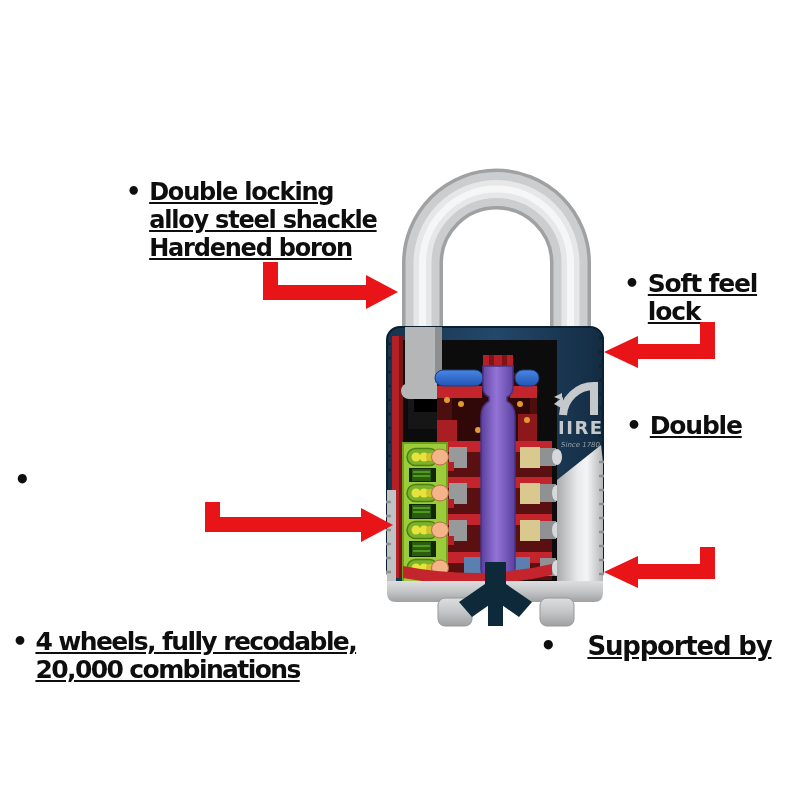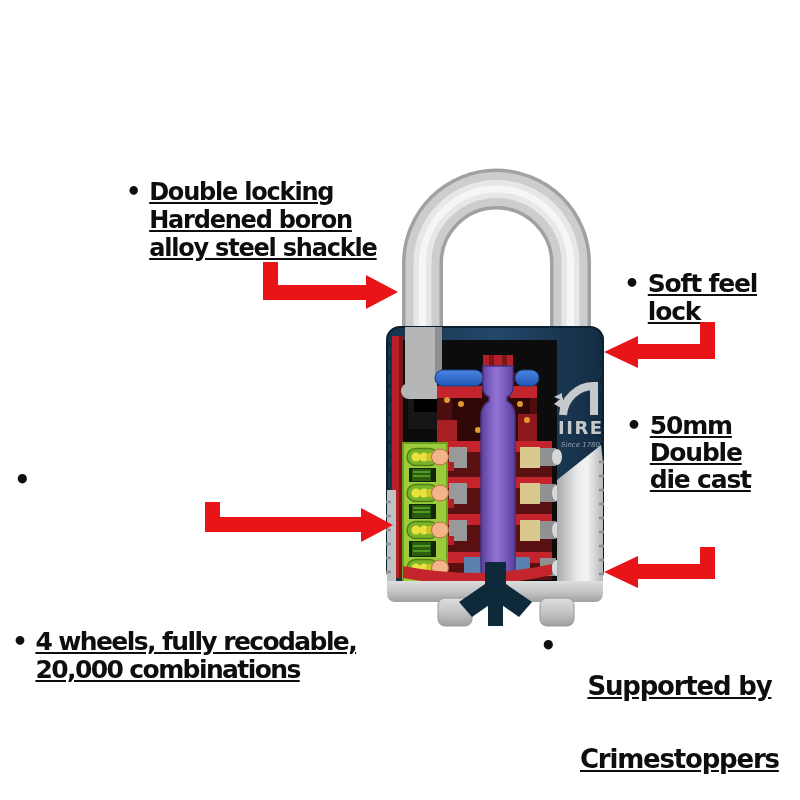"Hardened boron" div.line { order: before "alloy steel shackle" -> after "alloy steel shackle" }
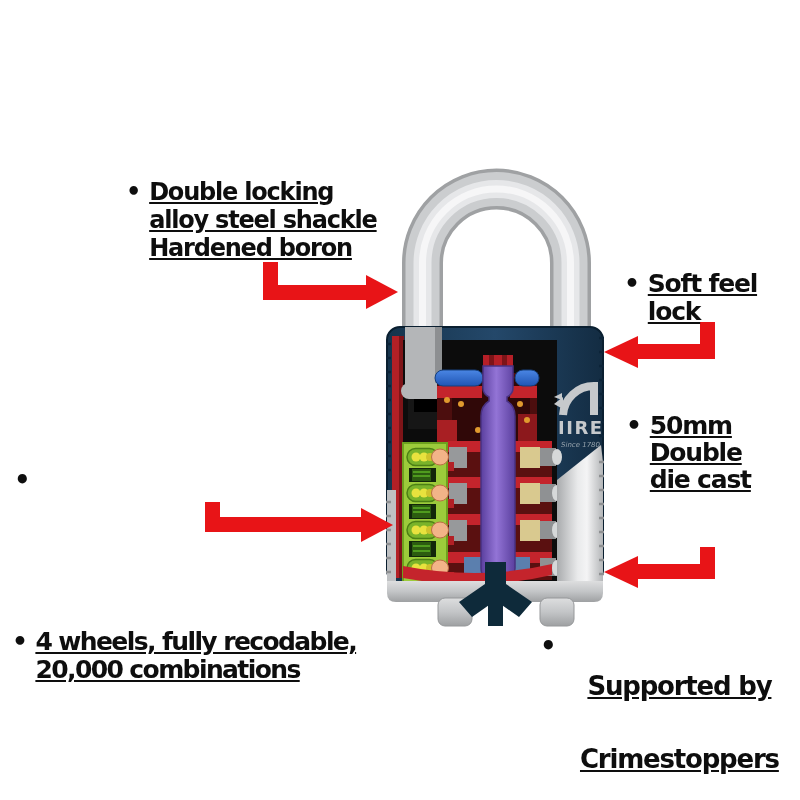"50mm" div.line { html: <div>50mm</div> -> none }
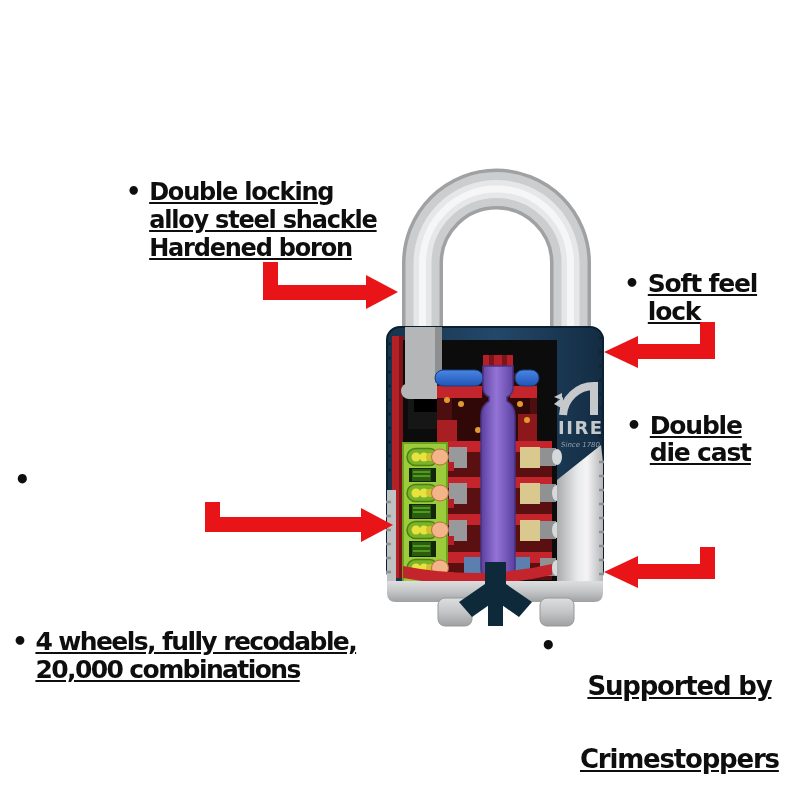"die cast" div.line { html: <div>die cast</div> -> none }
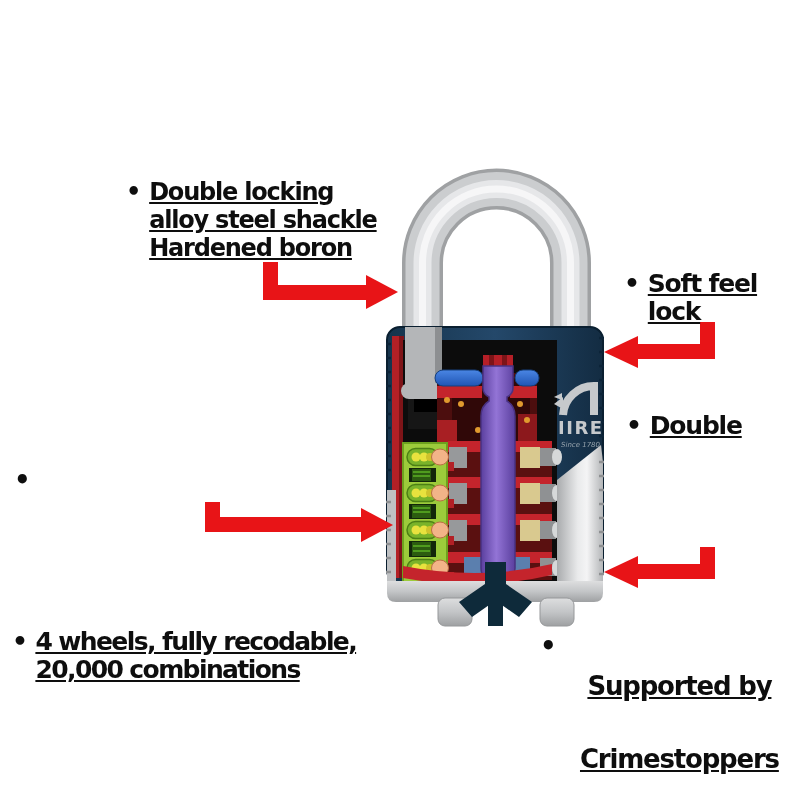"Supported by" #label-crime .line { margin-top: 40px -> none }
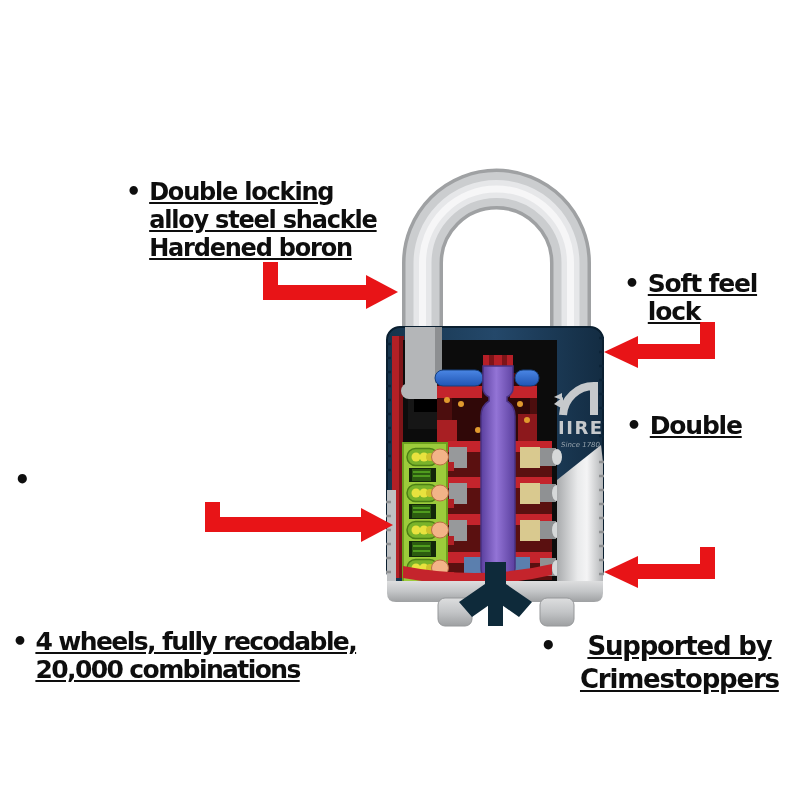"Crimestoppers" div.line { html: <div>Crimestoppers</div> -> none }
